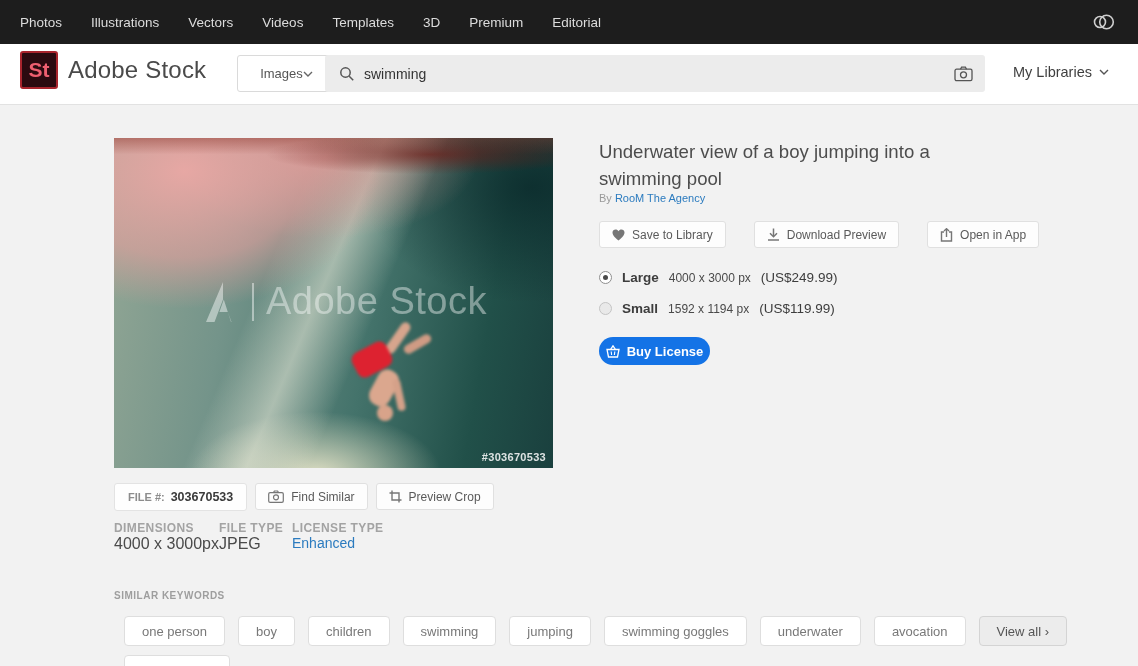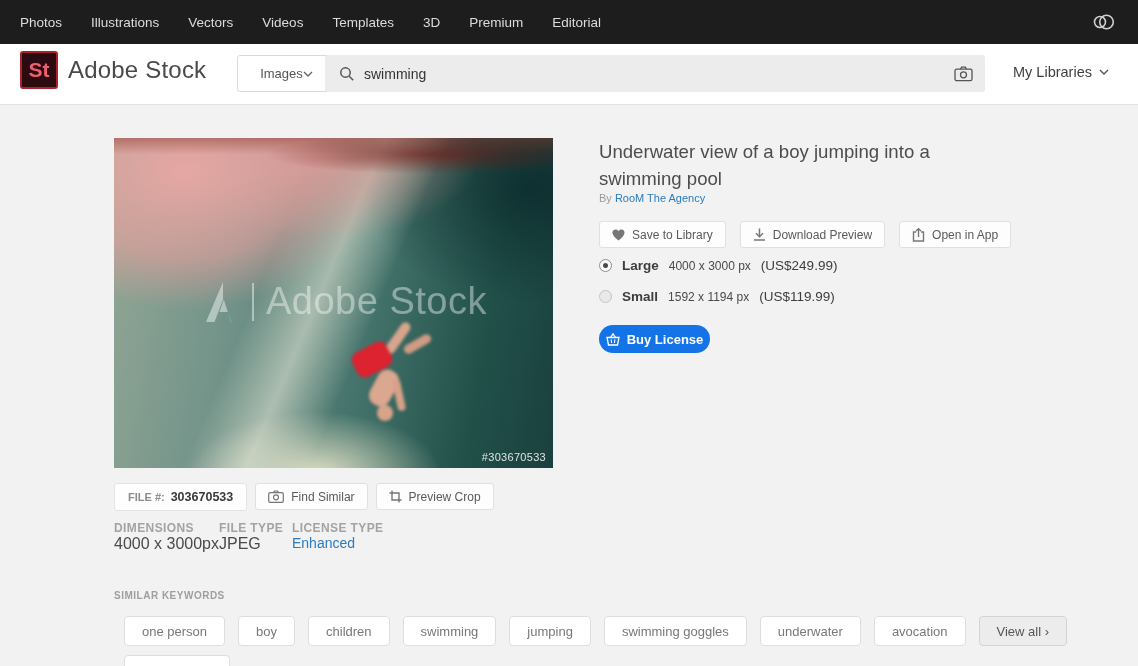"Save to Library" .actions { gap: 14px -> 28px }
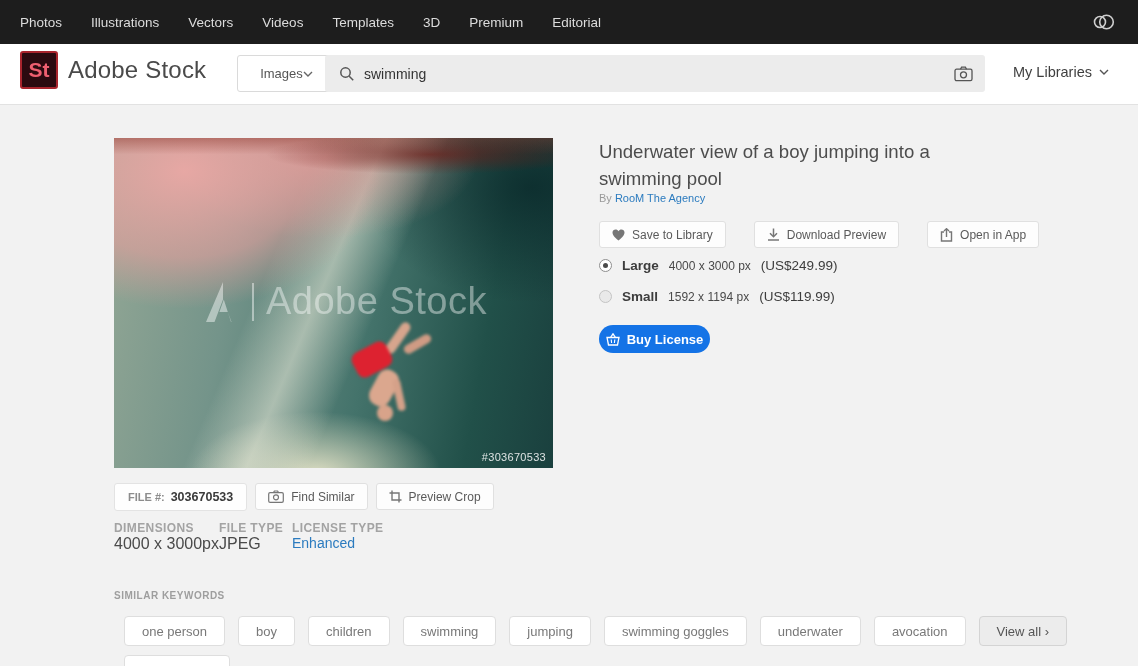"Large" .sizes { margin-top: 10px -> 22px }
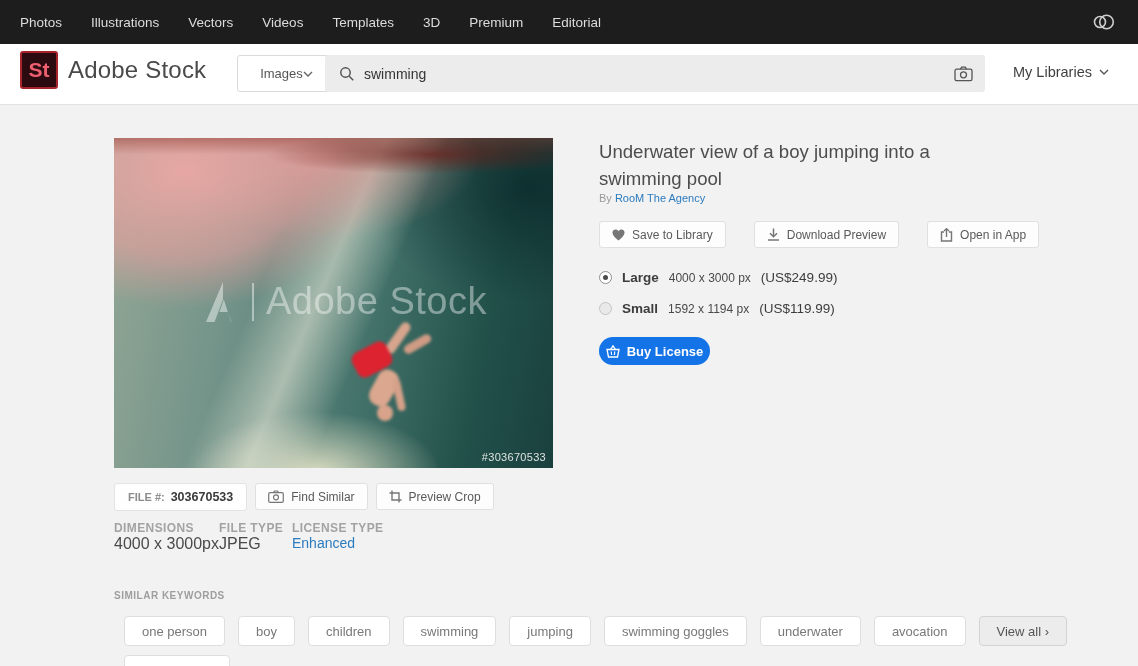"#303670533" .photo-id { font-weight: normal -> bold }
